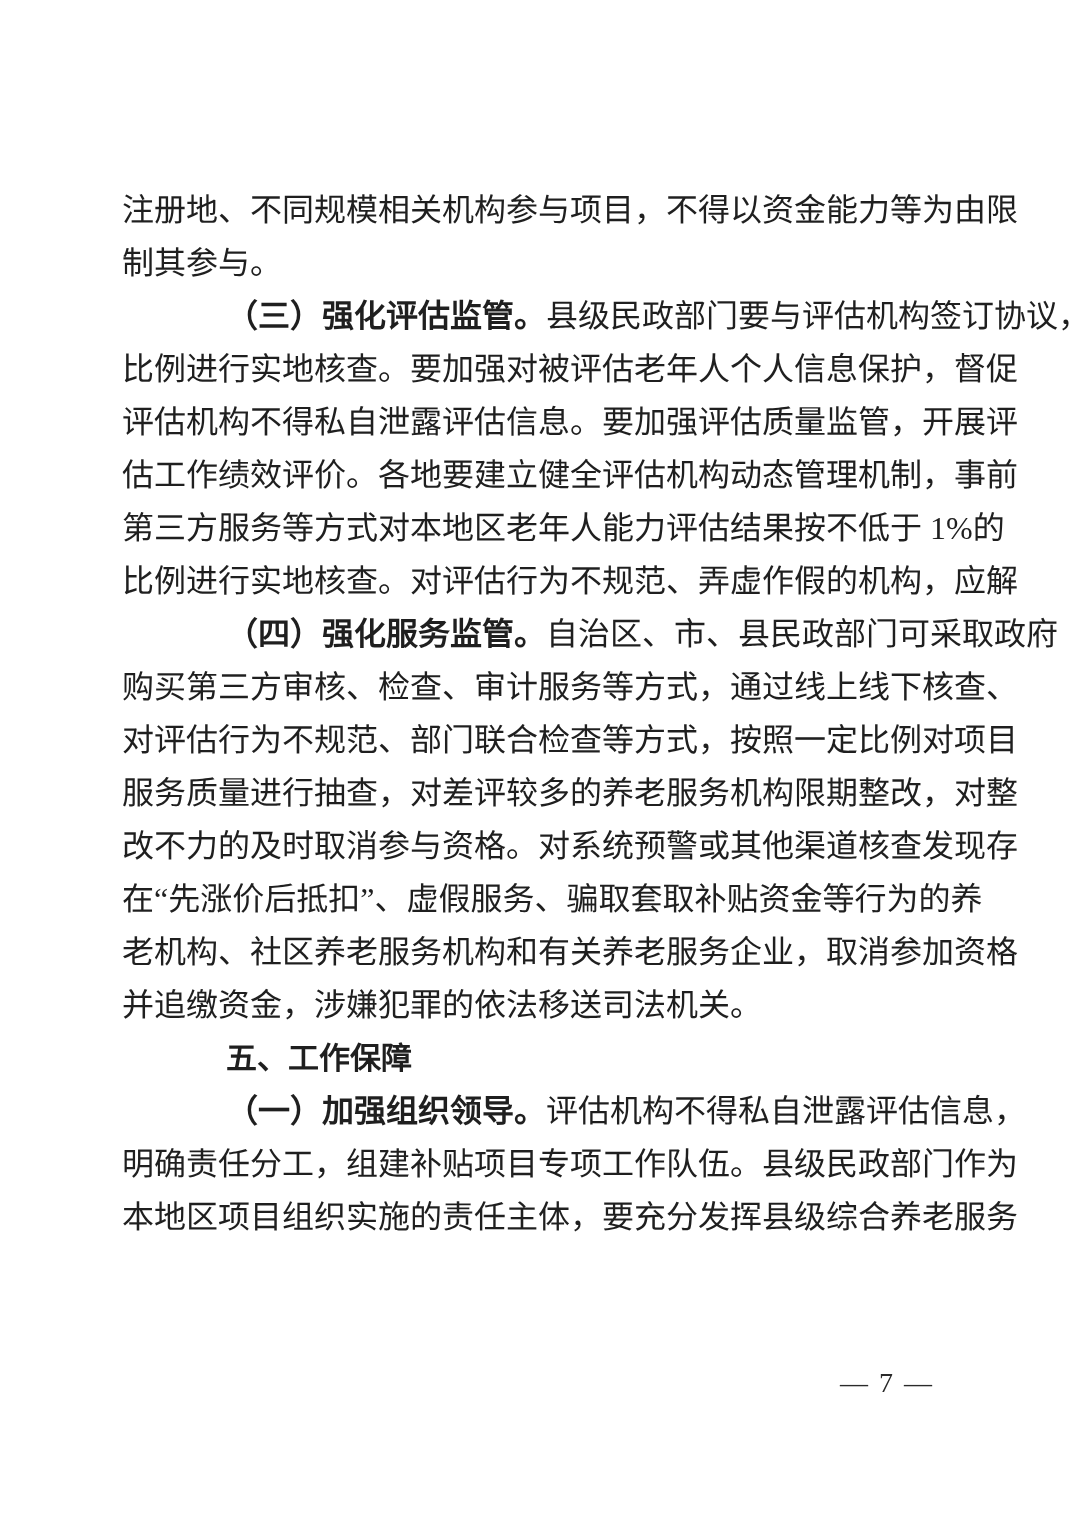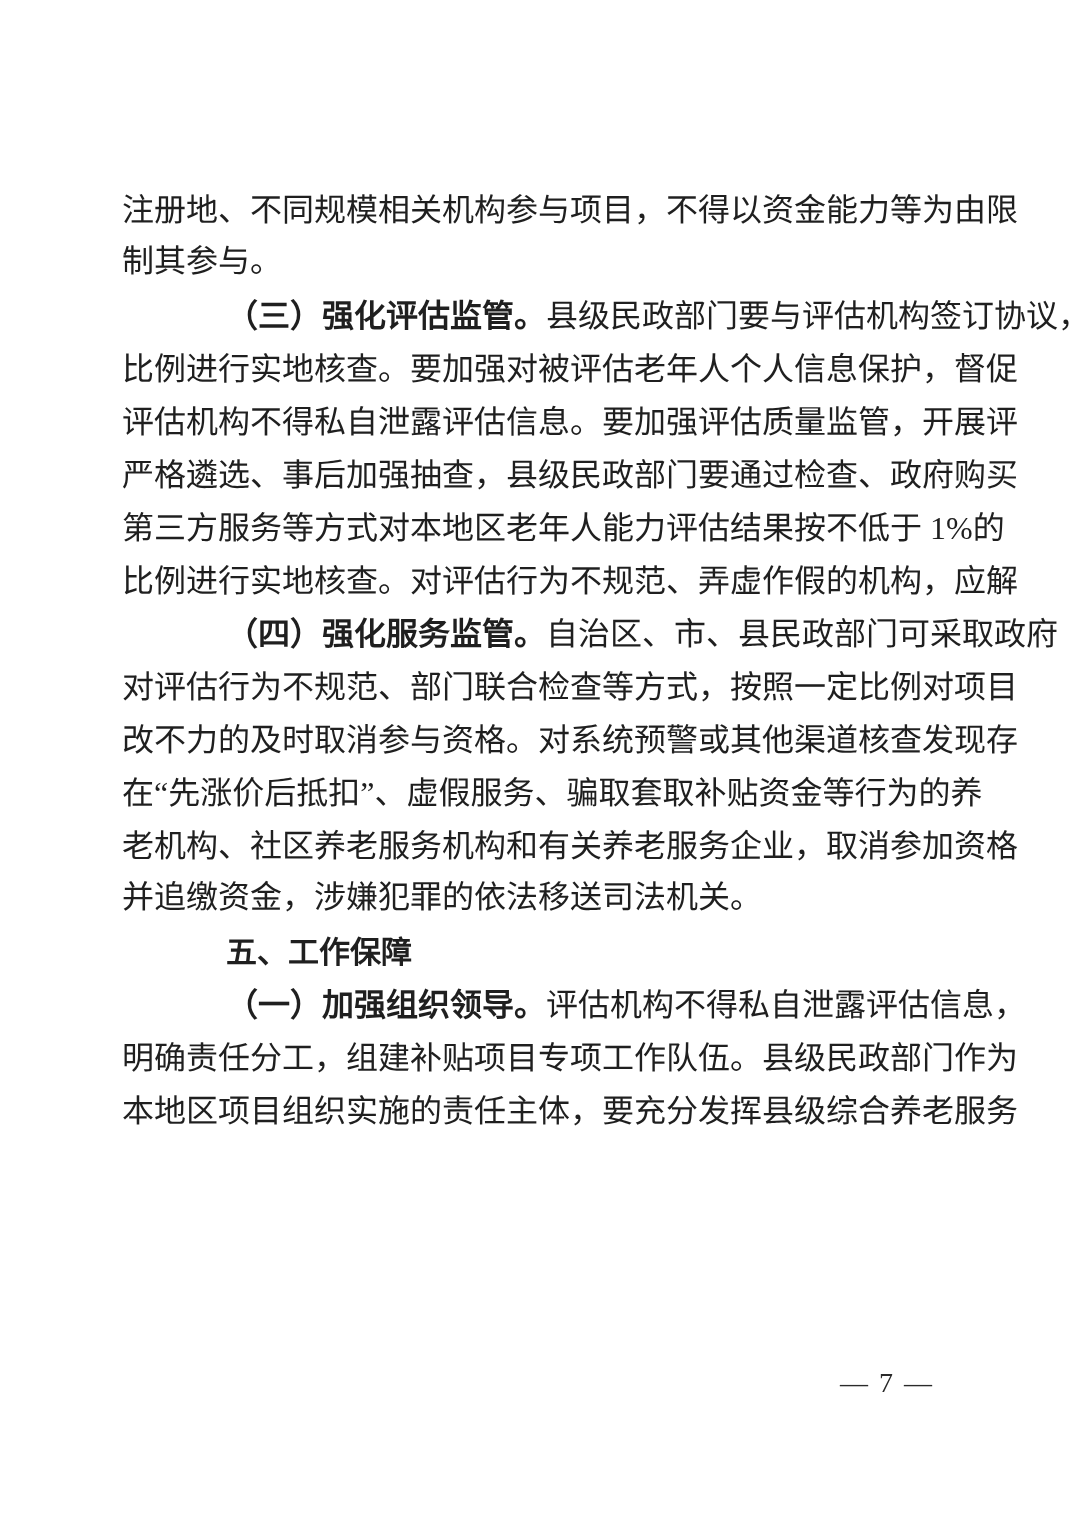"制其参与。" .line.flush { font-family: Liberation Mono, monospace -> none }
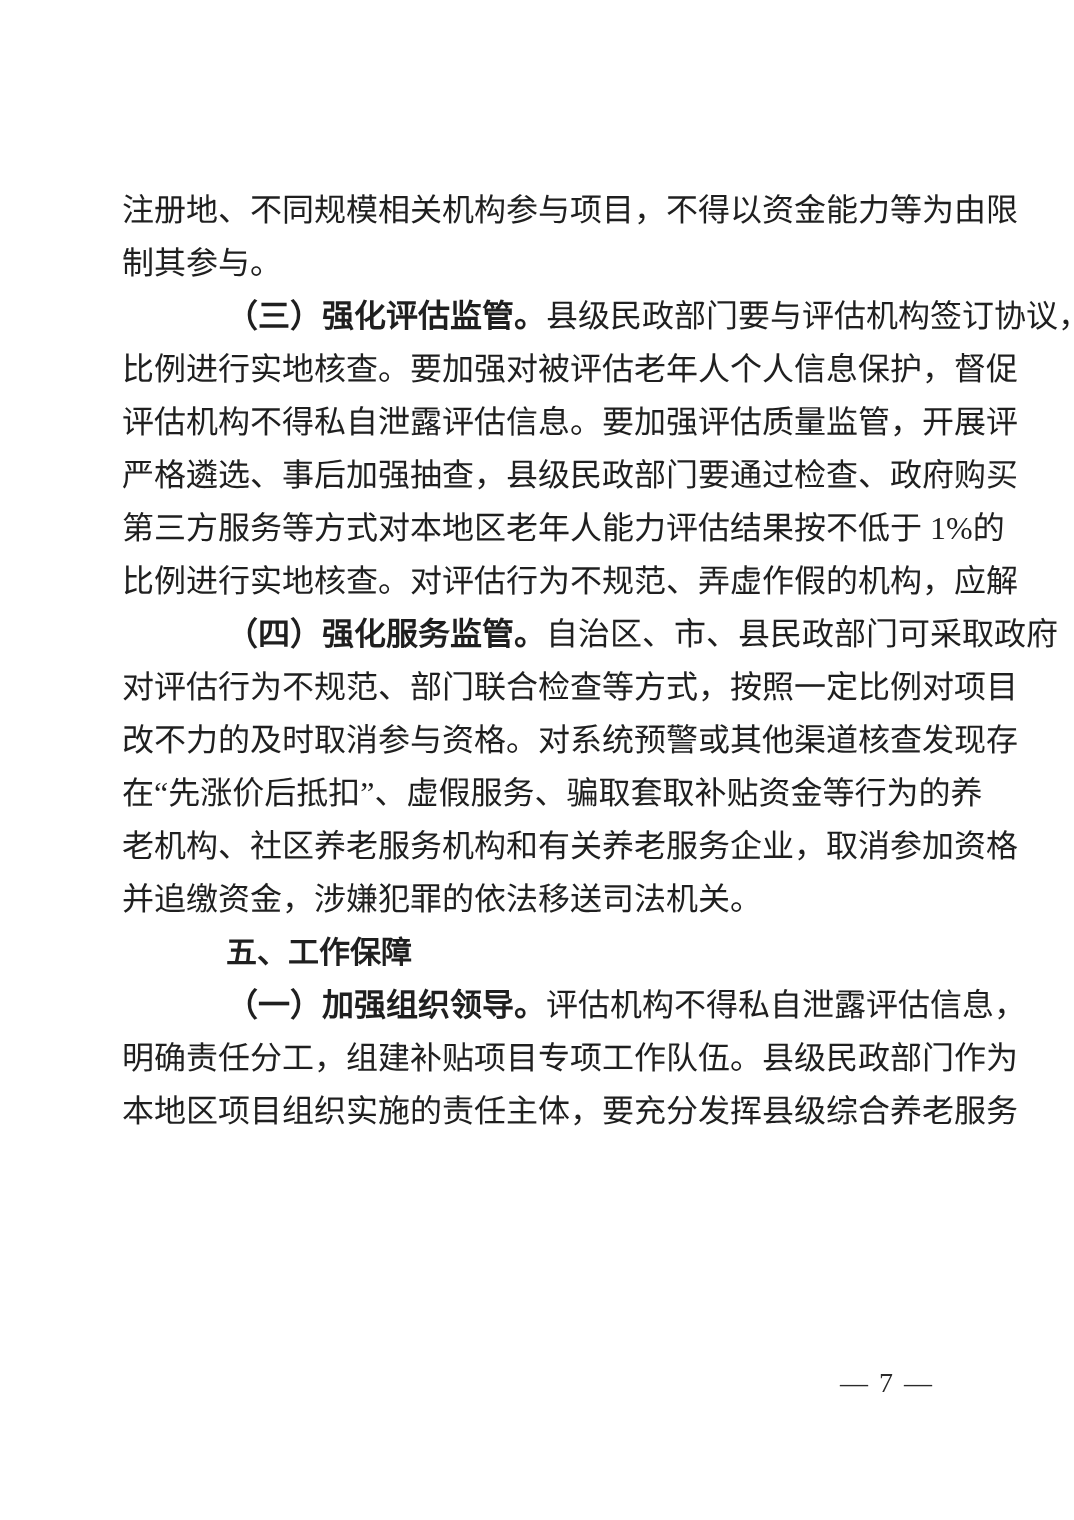"估工作绩效评价。各地要建立健全评估机构动态管理机制，事前" div.line { html: none -> <div><span>估工作绩效评价。各地要建立健全评估机构动态管理机制，事前</span></div> }
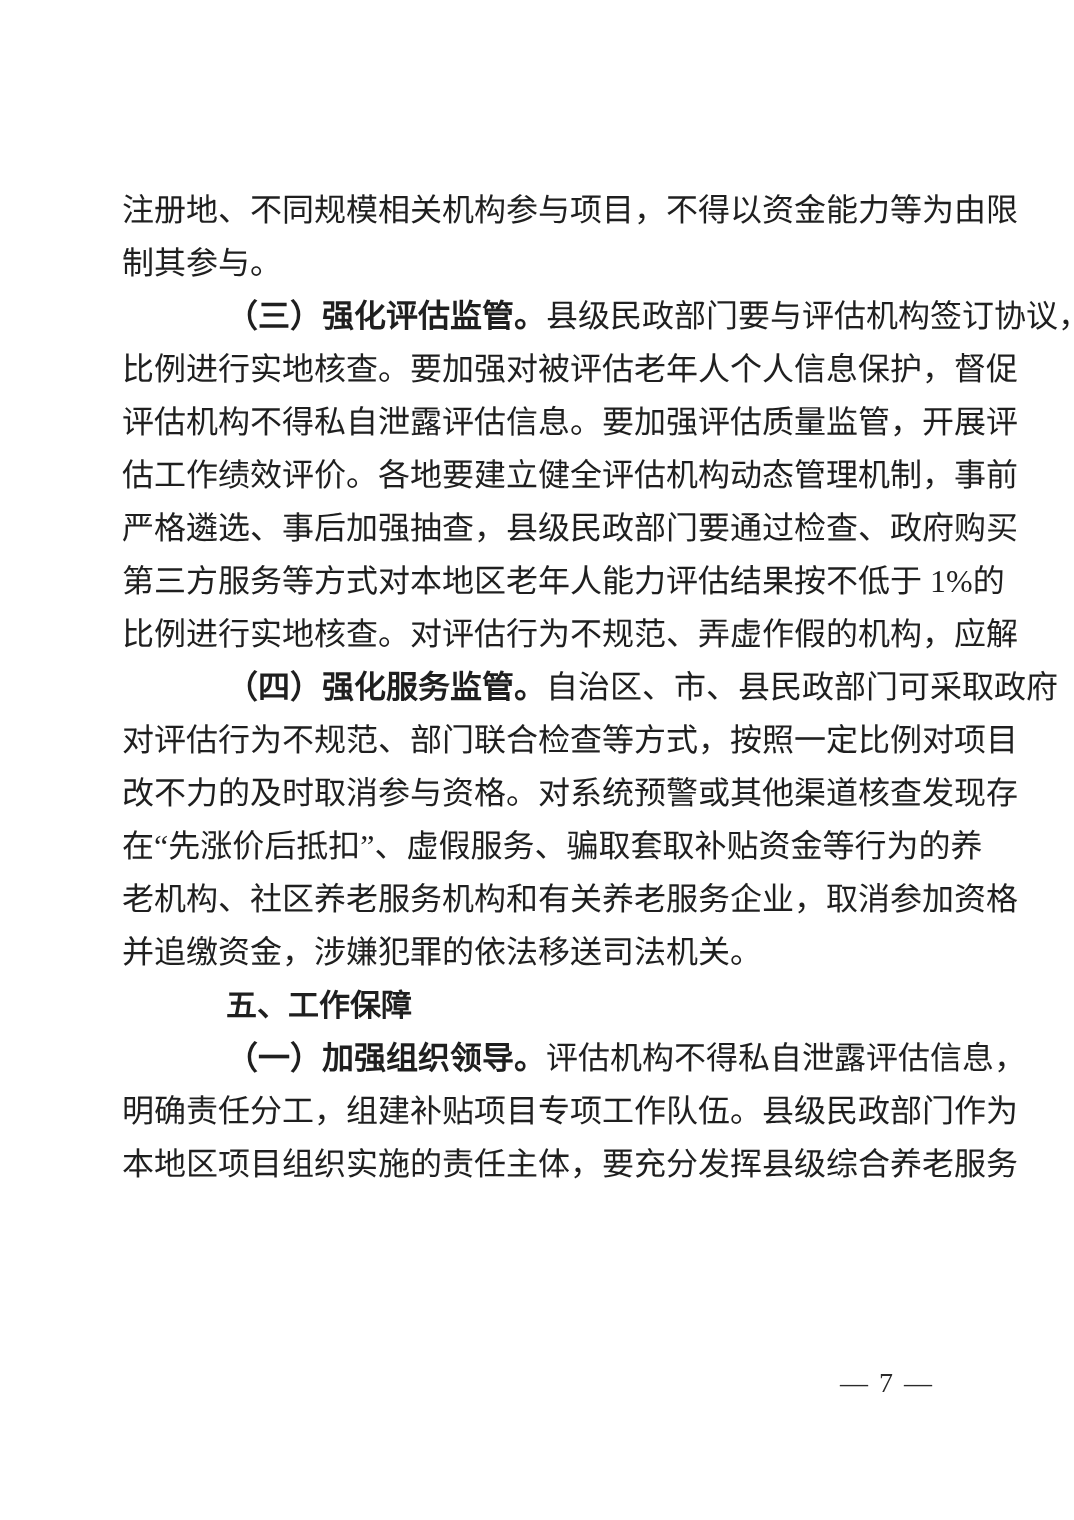"严格遴选、事后加强抽查，县级民政部门要通过检查、政府购买" div.line { html: <div><span>严格遴选、事后加强抽查，县级民政部门要通过检查、政府购买</span></div> -> none }
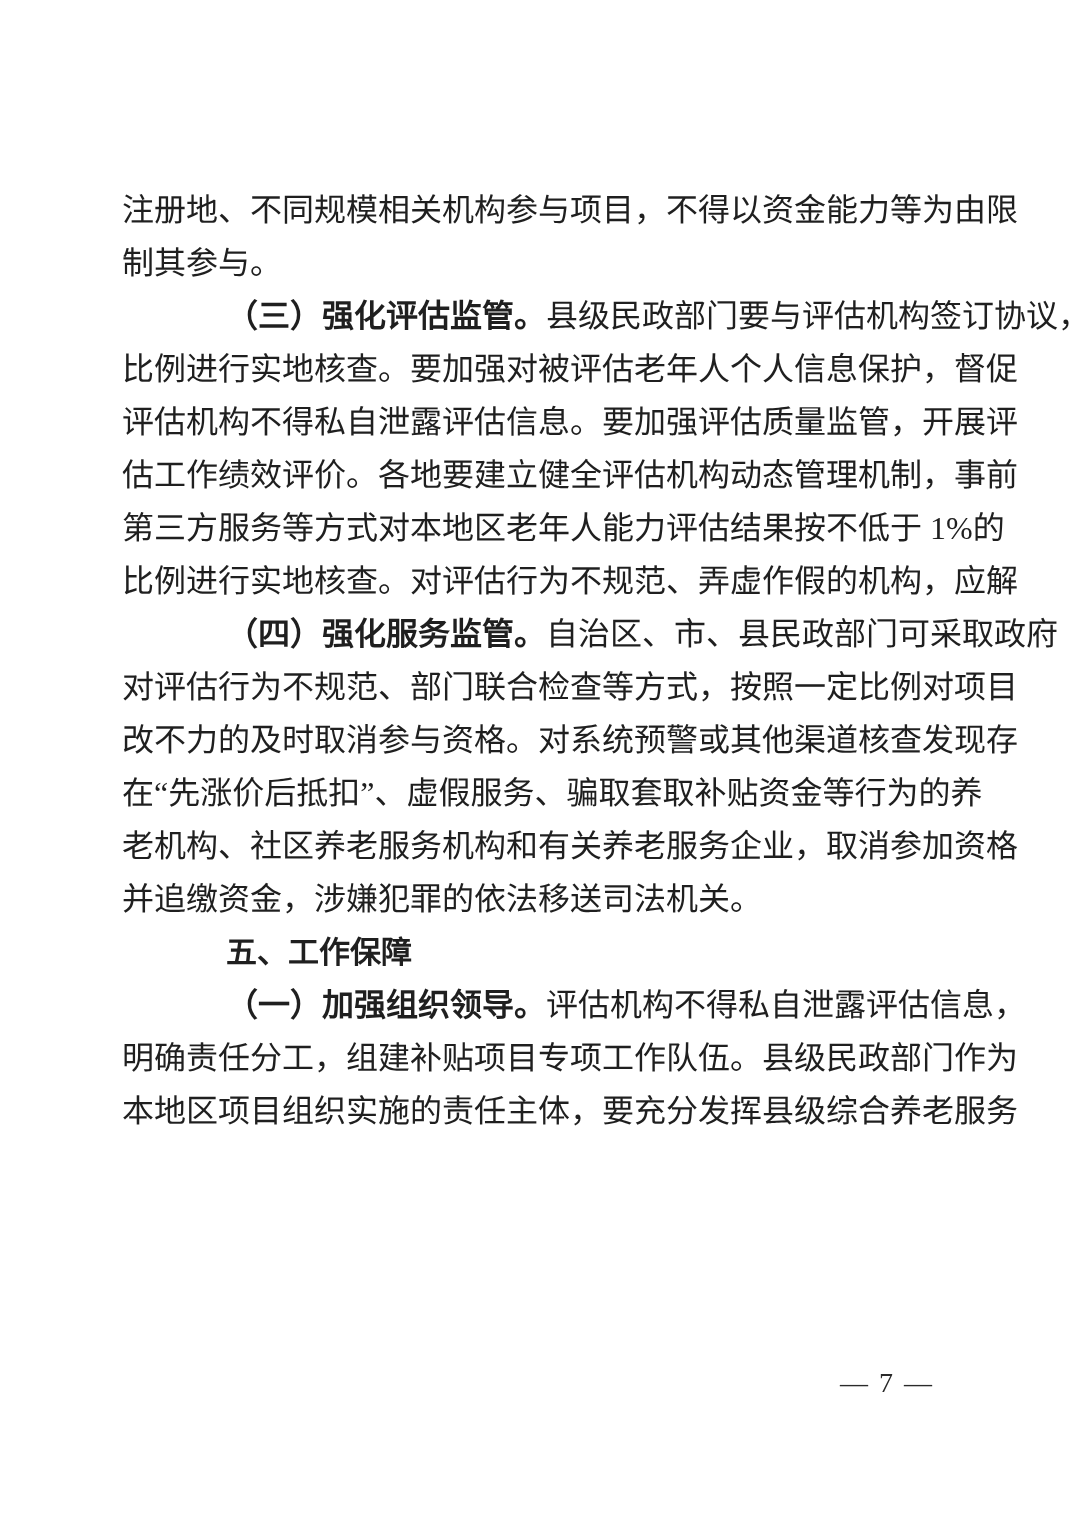"购买第三方审核、检查、审计服务等方式，通过线上线下核查、" div.line { html: none -> <div><span>购买第三方审核、检查、审计服务等方式，通过线上线下核查、</span></div> }
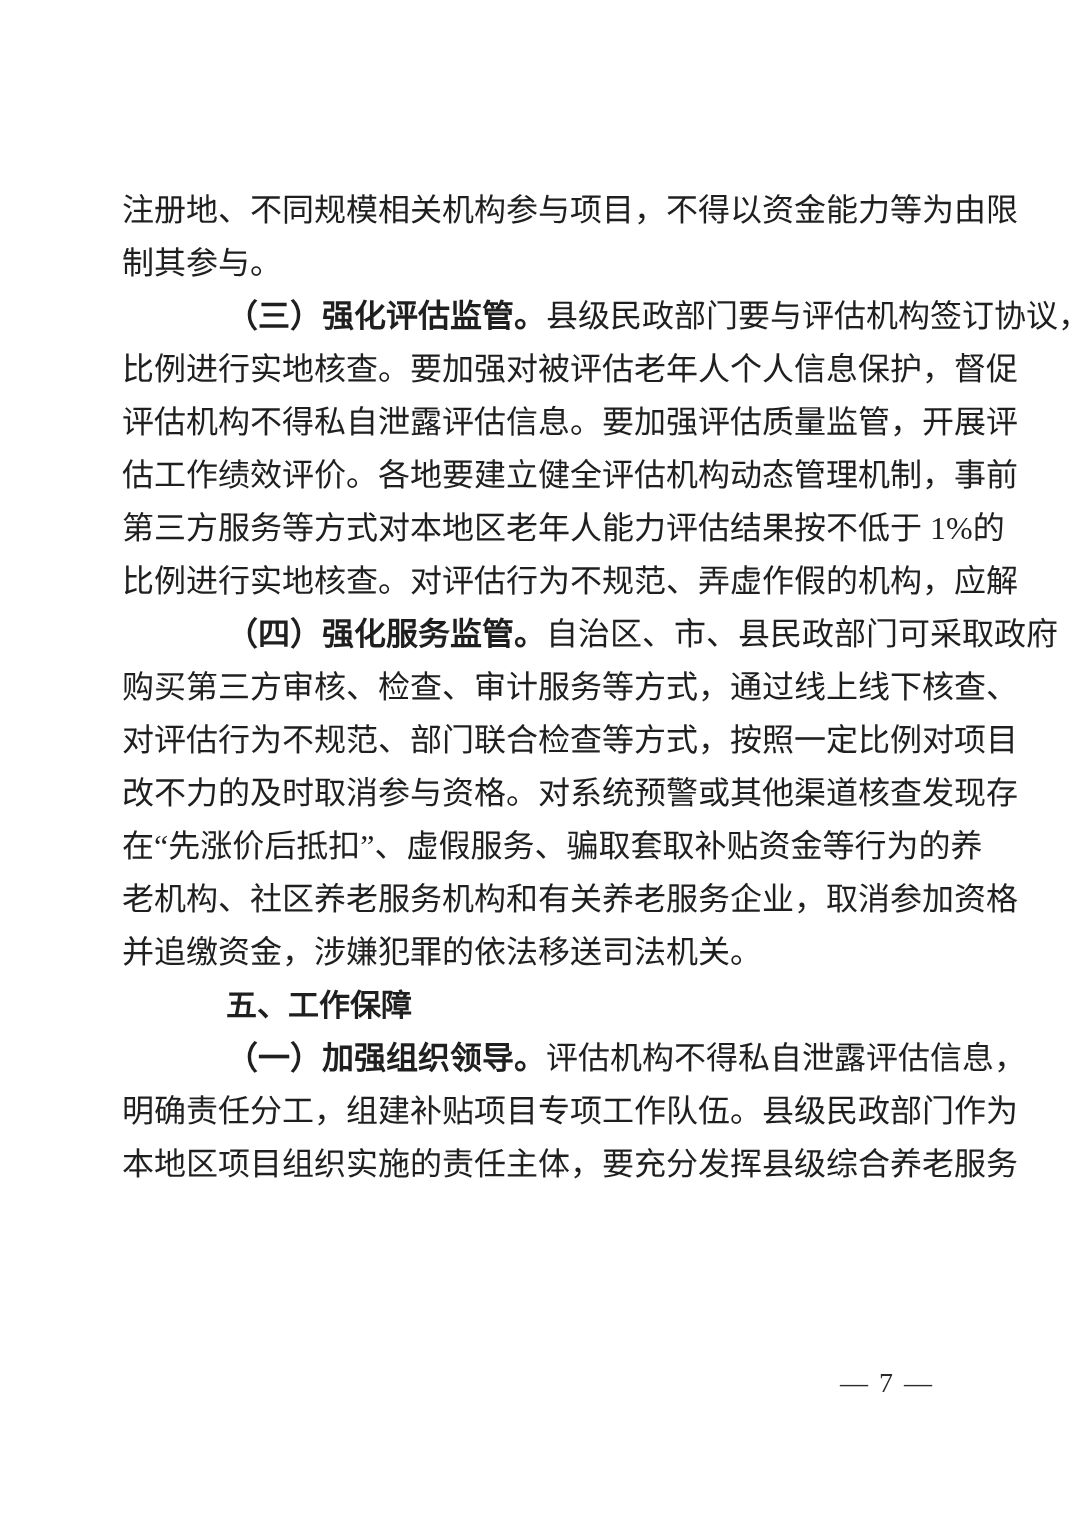"服务质量进行抽查，对差评较多的养老服务机构限期整改，对整" div.line { html: none -> <div><span>服务质量进行抽查，对差评较多的养老服务机构限期整改，对整</span></div> }
